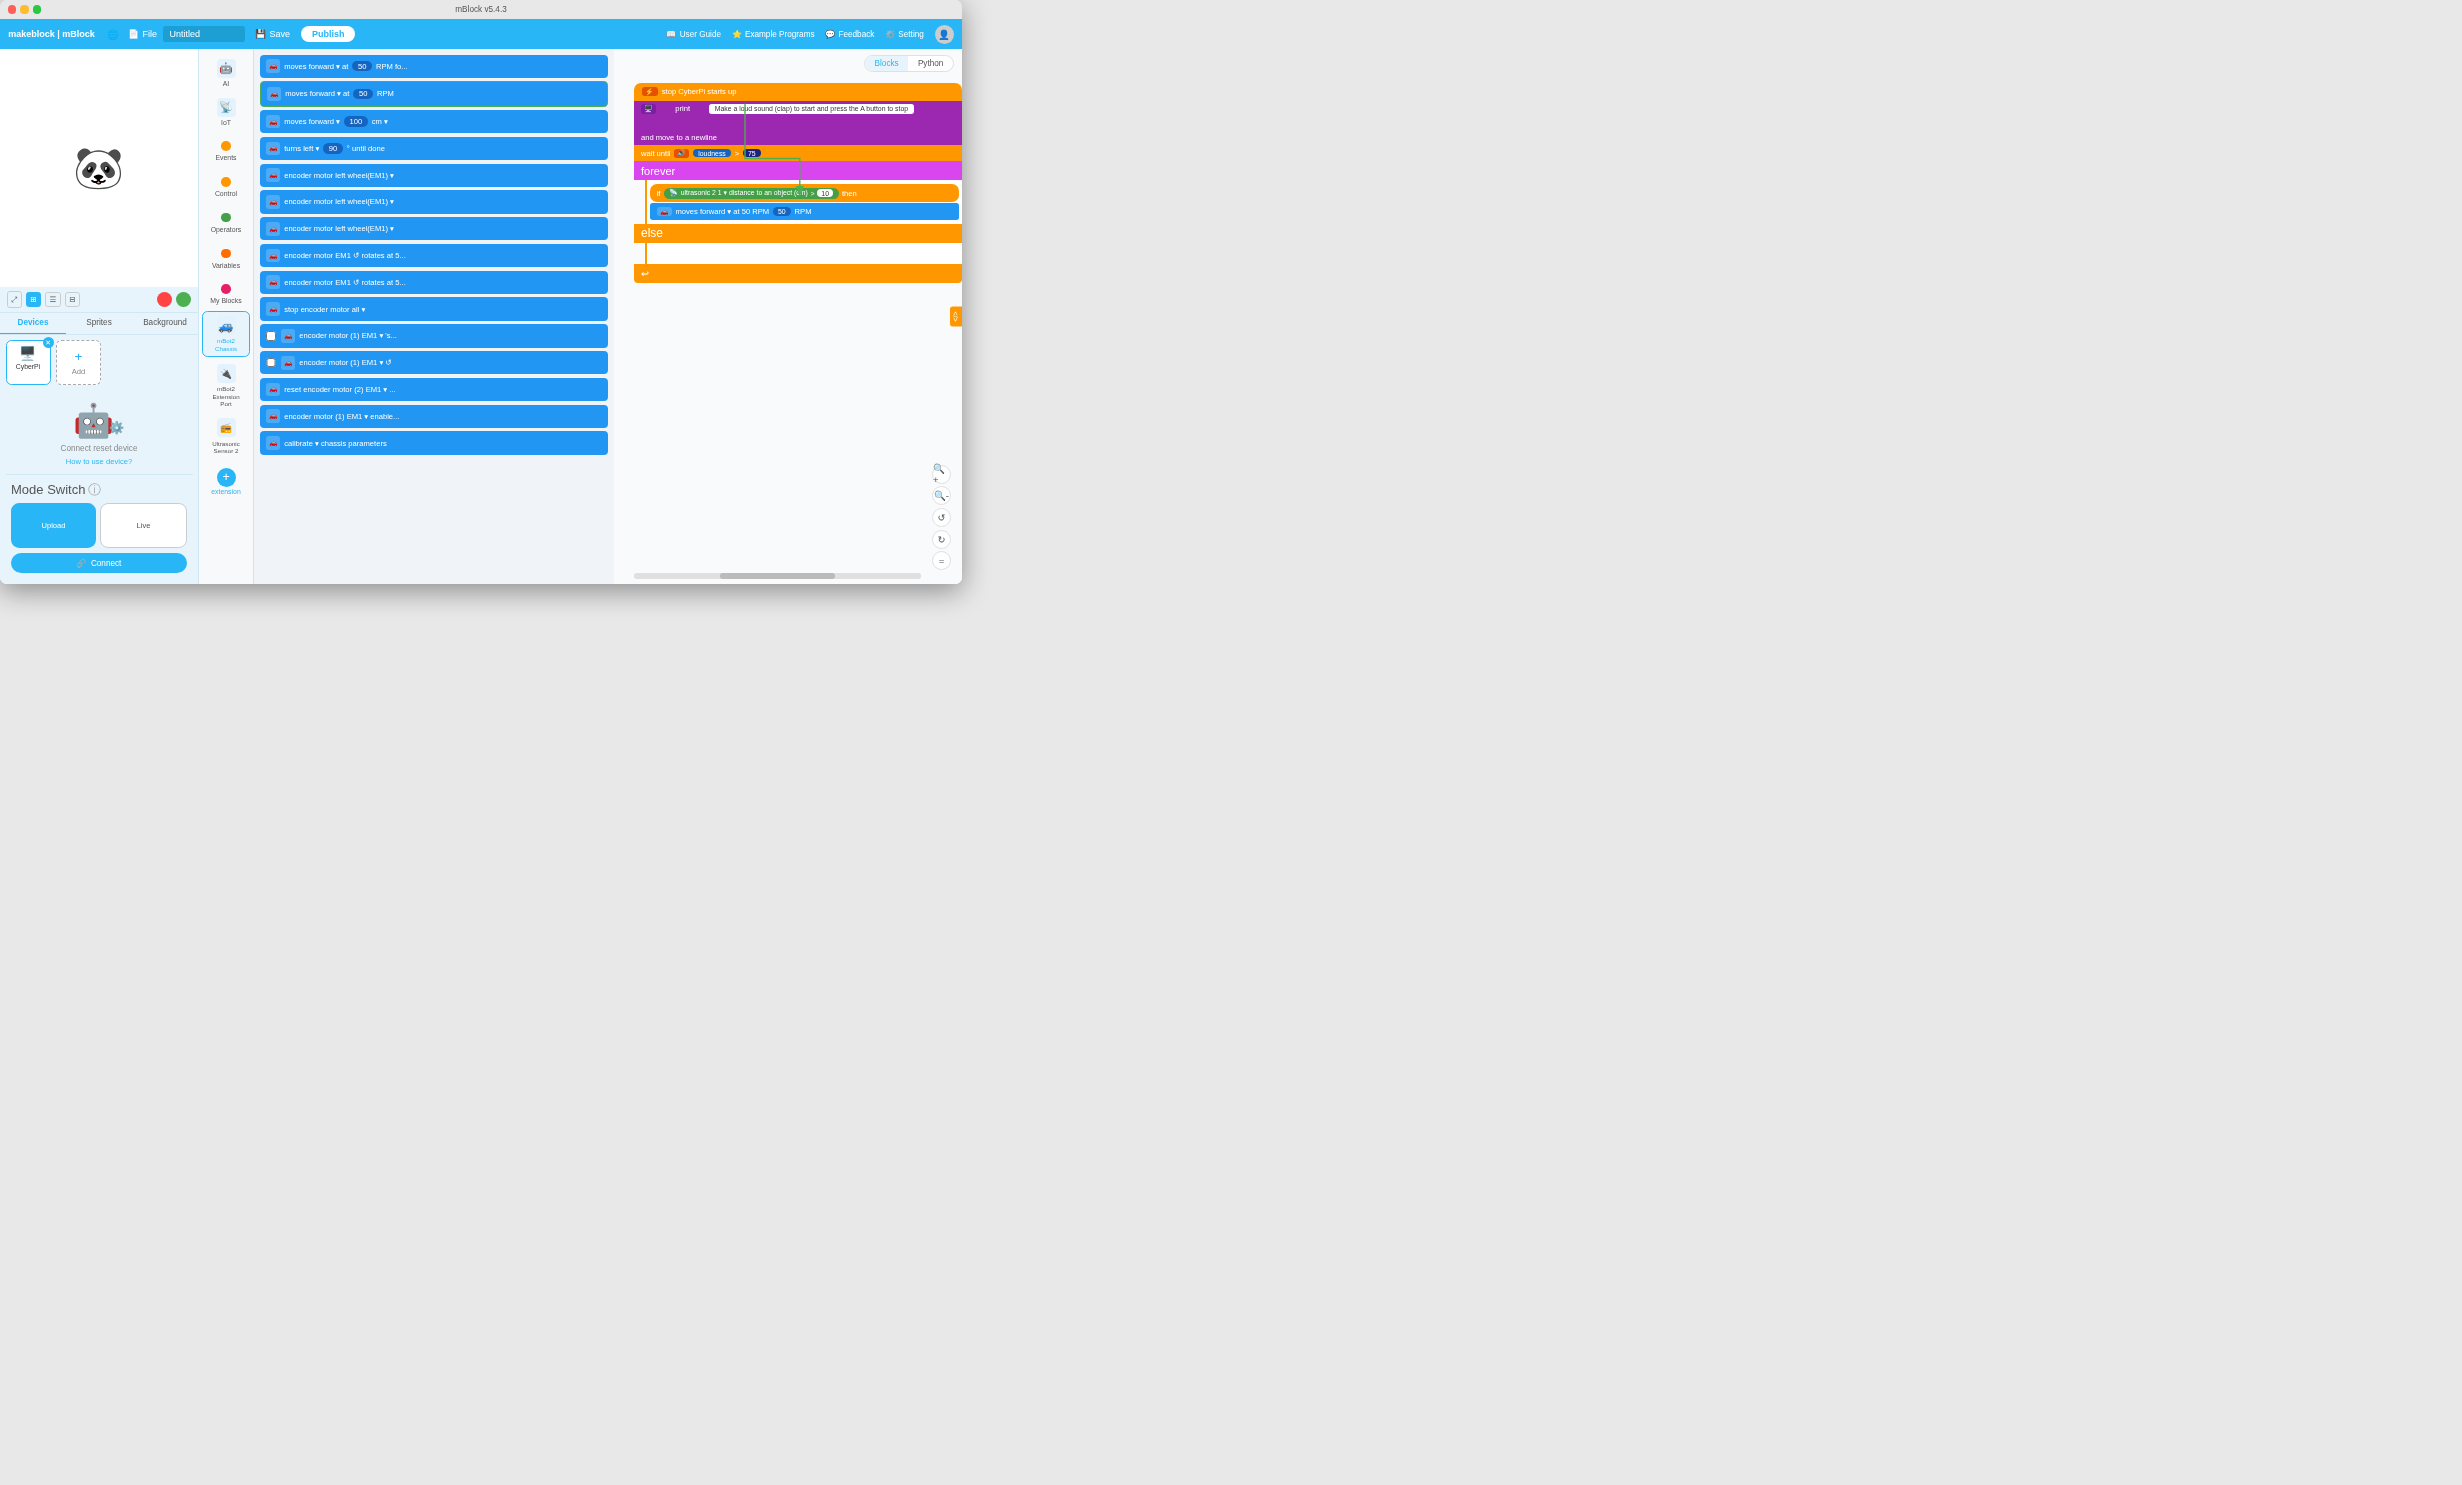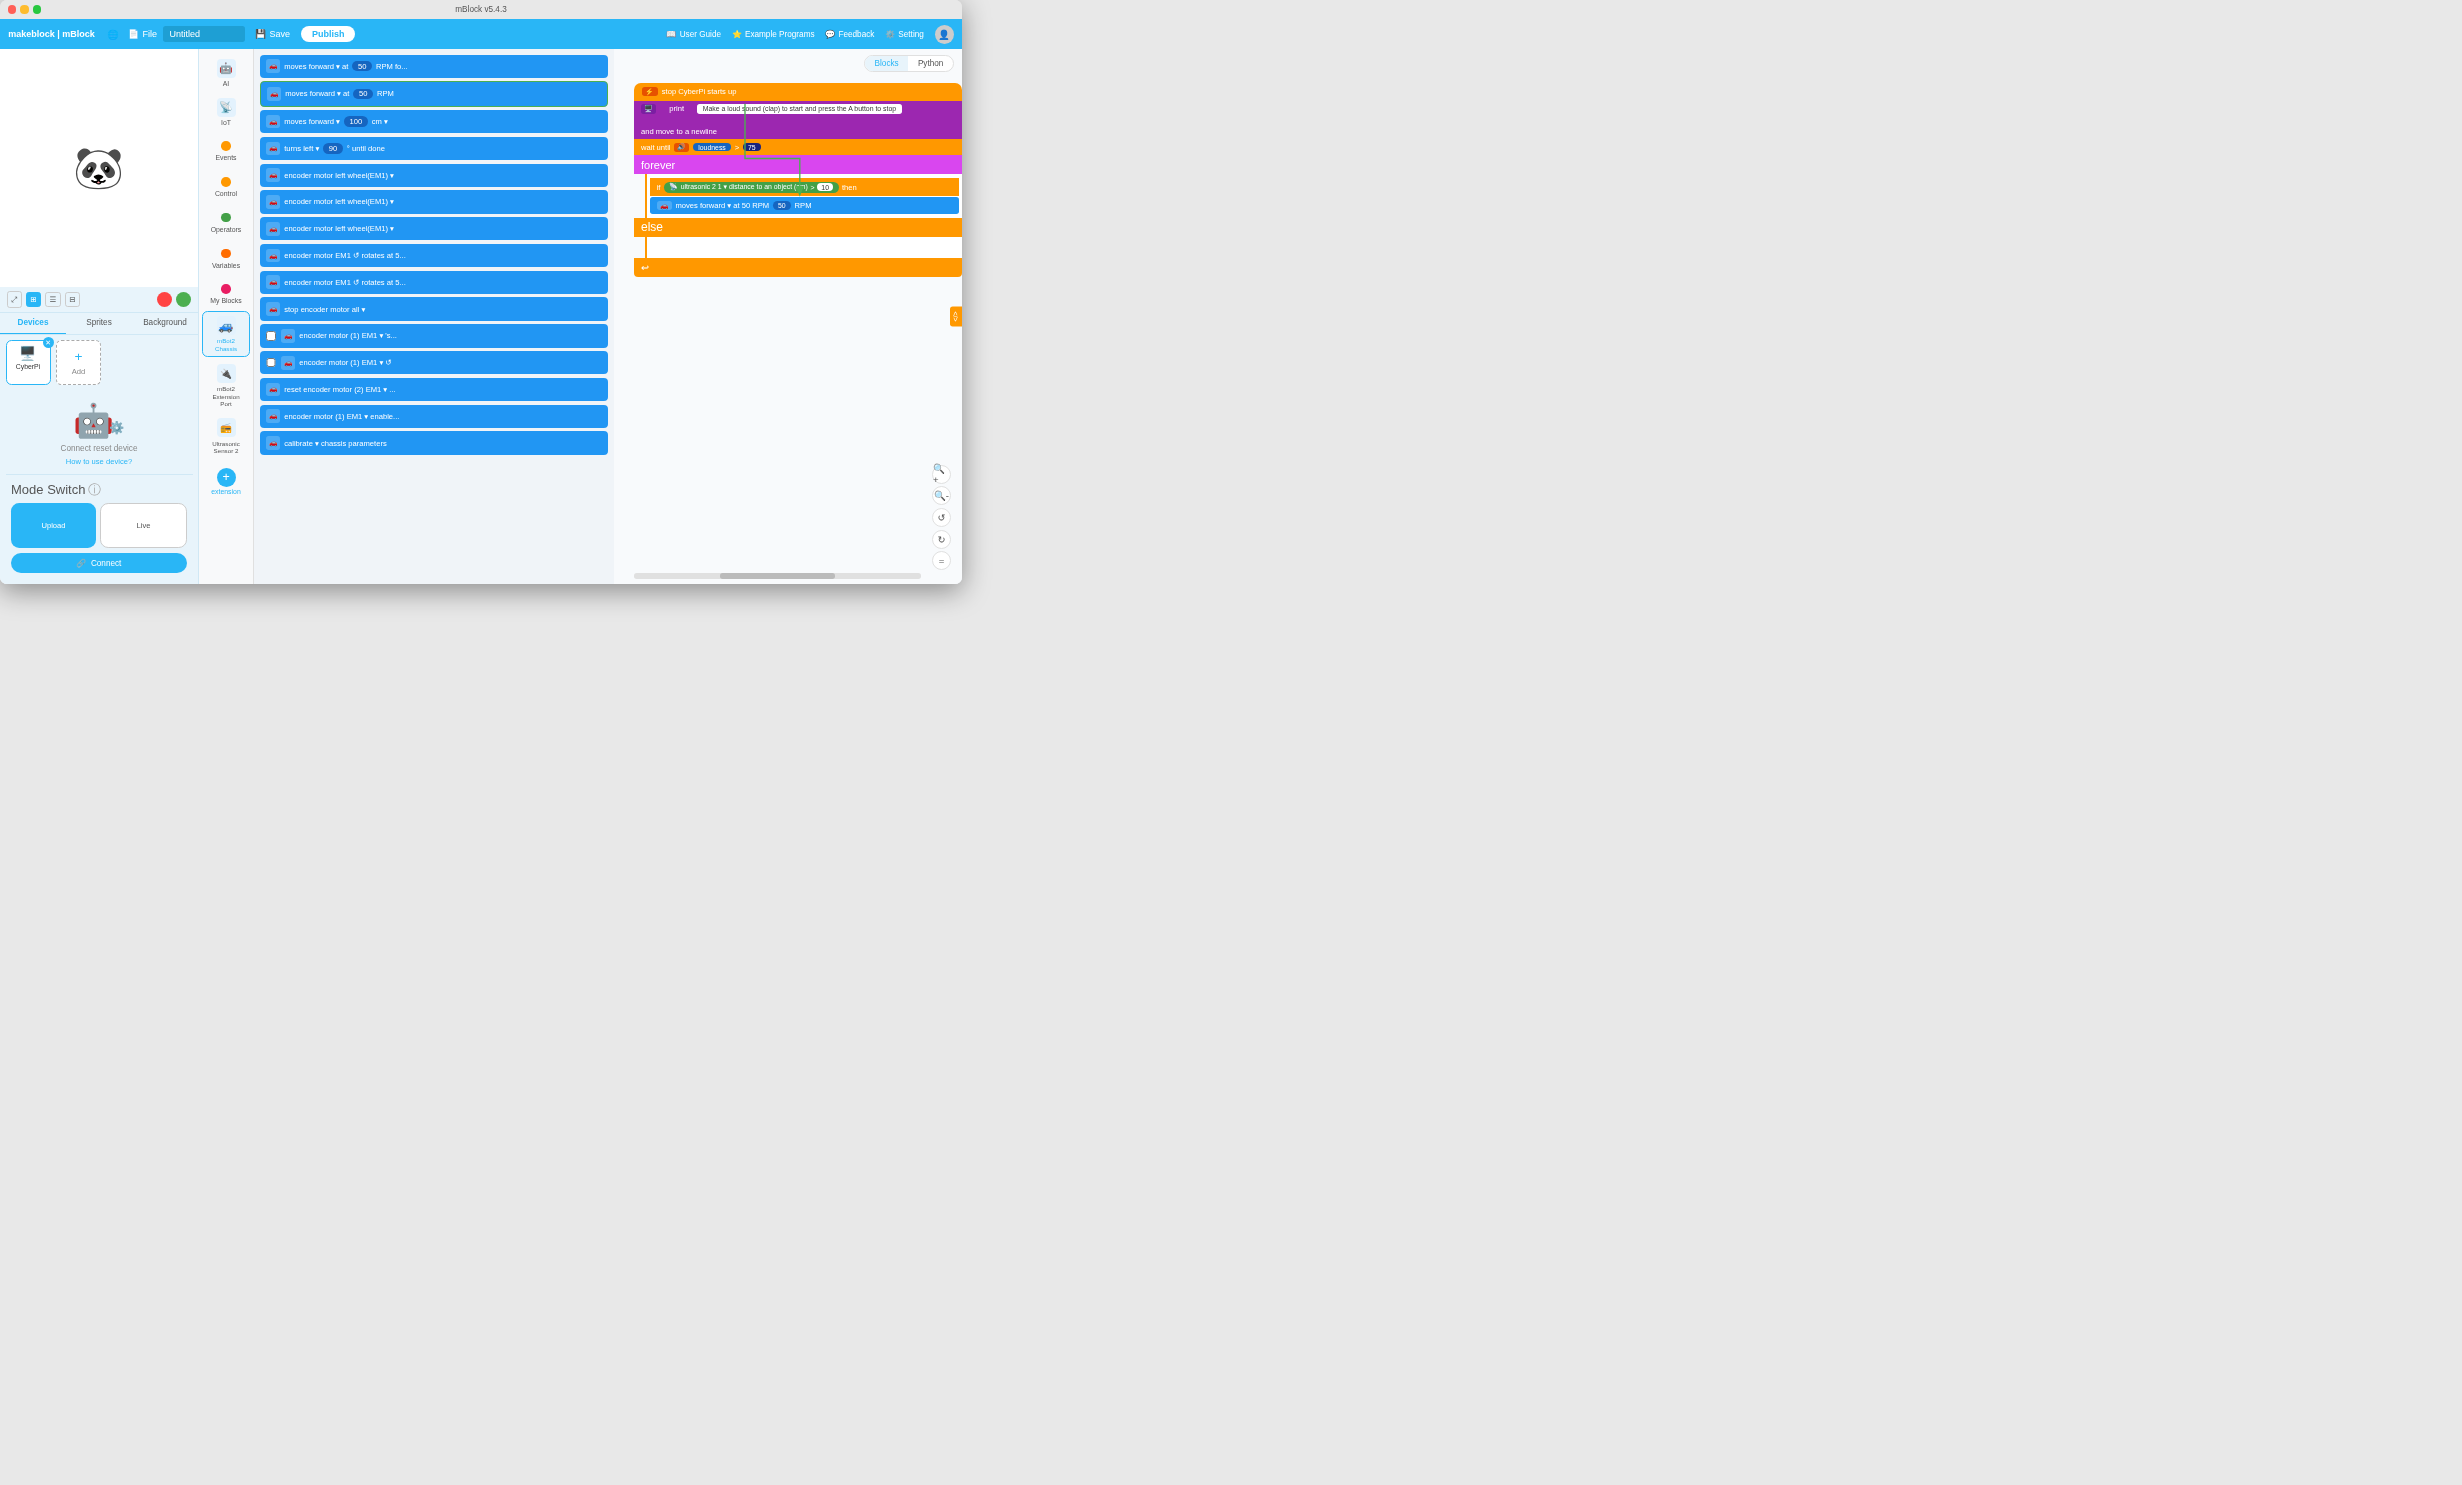"print" div { gap: 13px -> 19px }
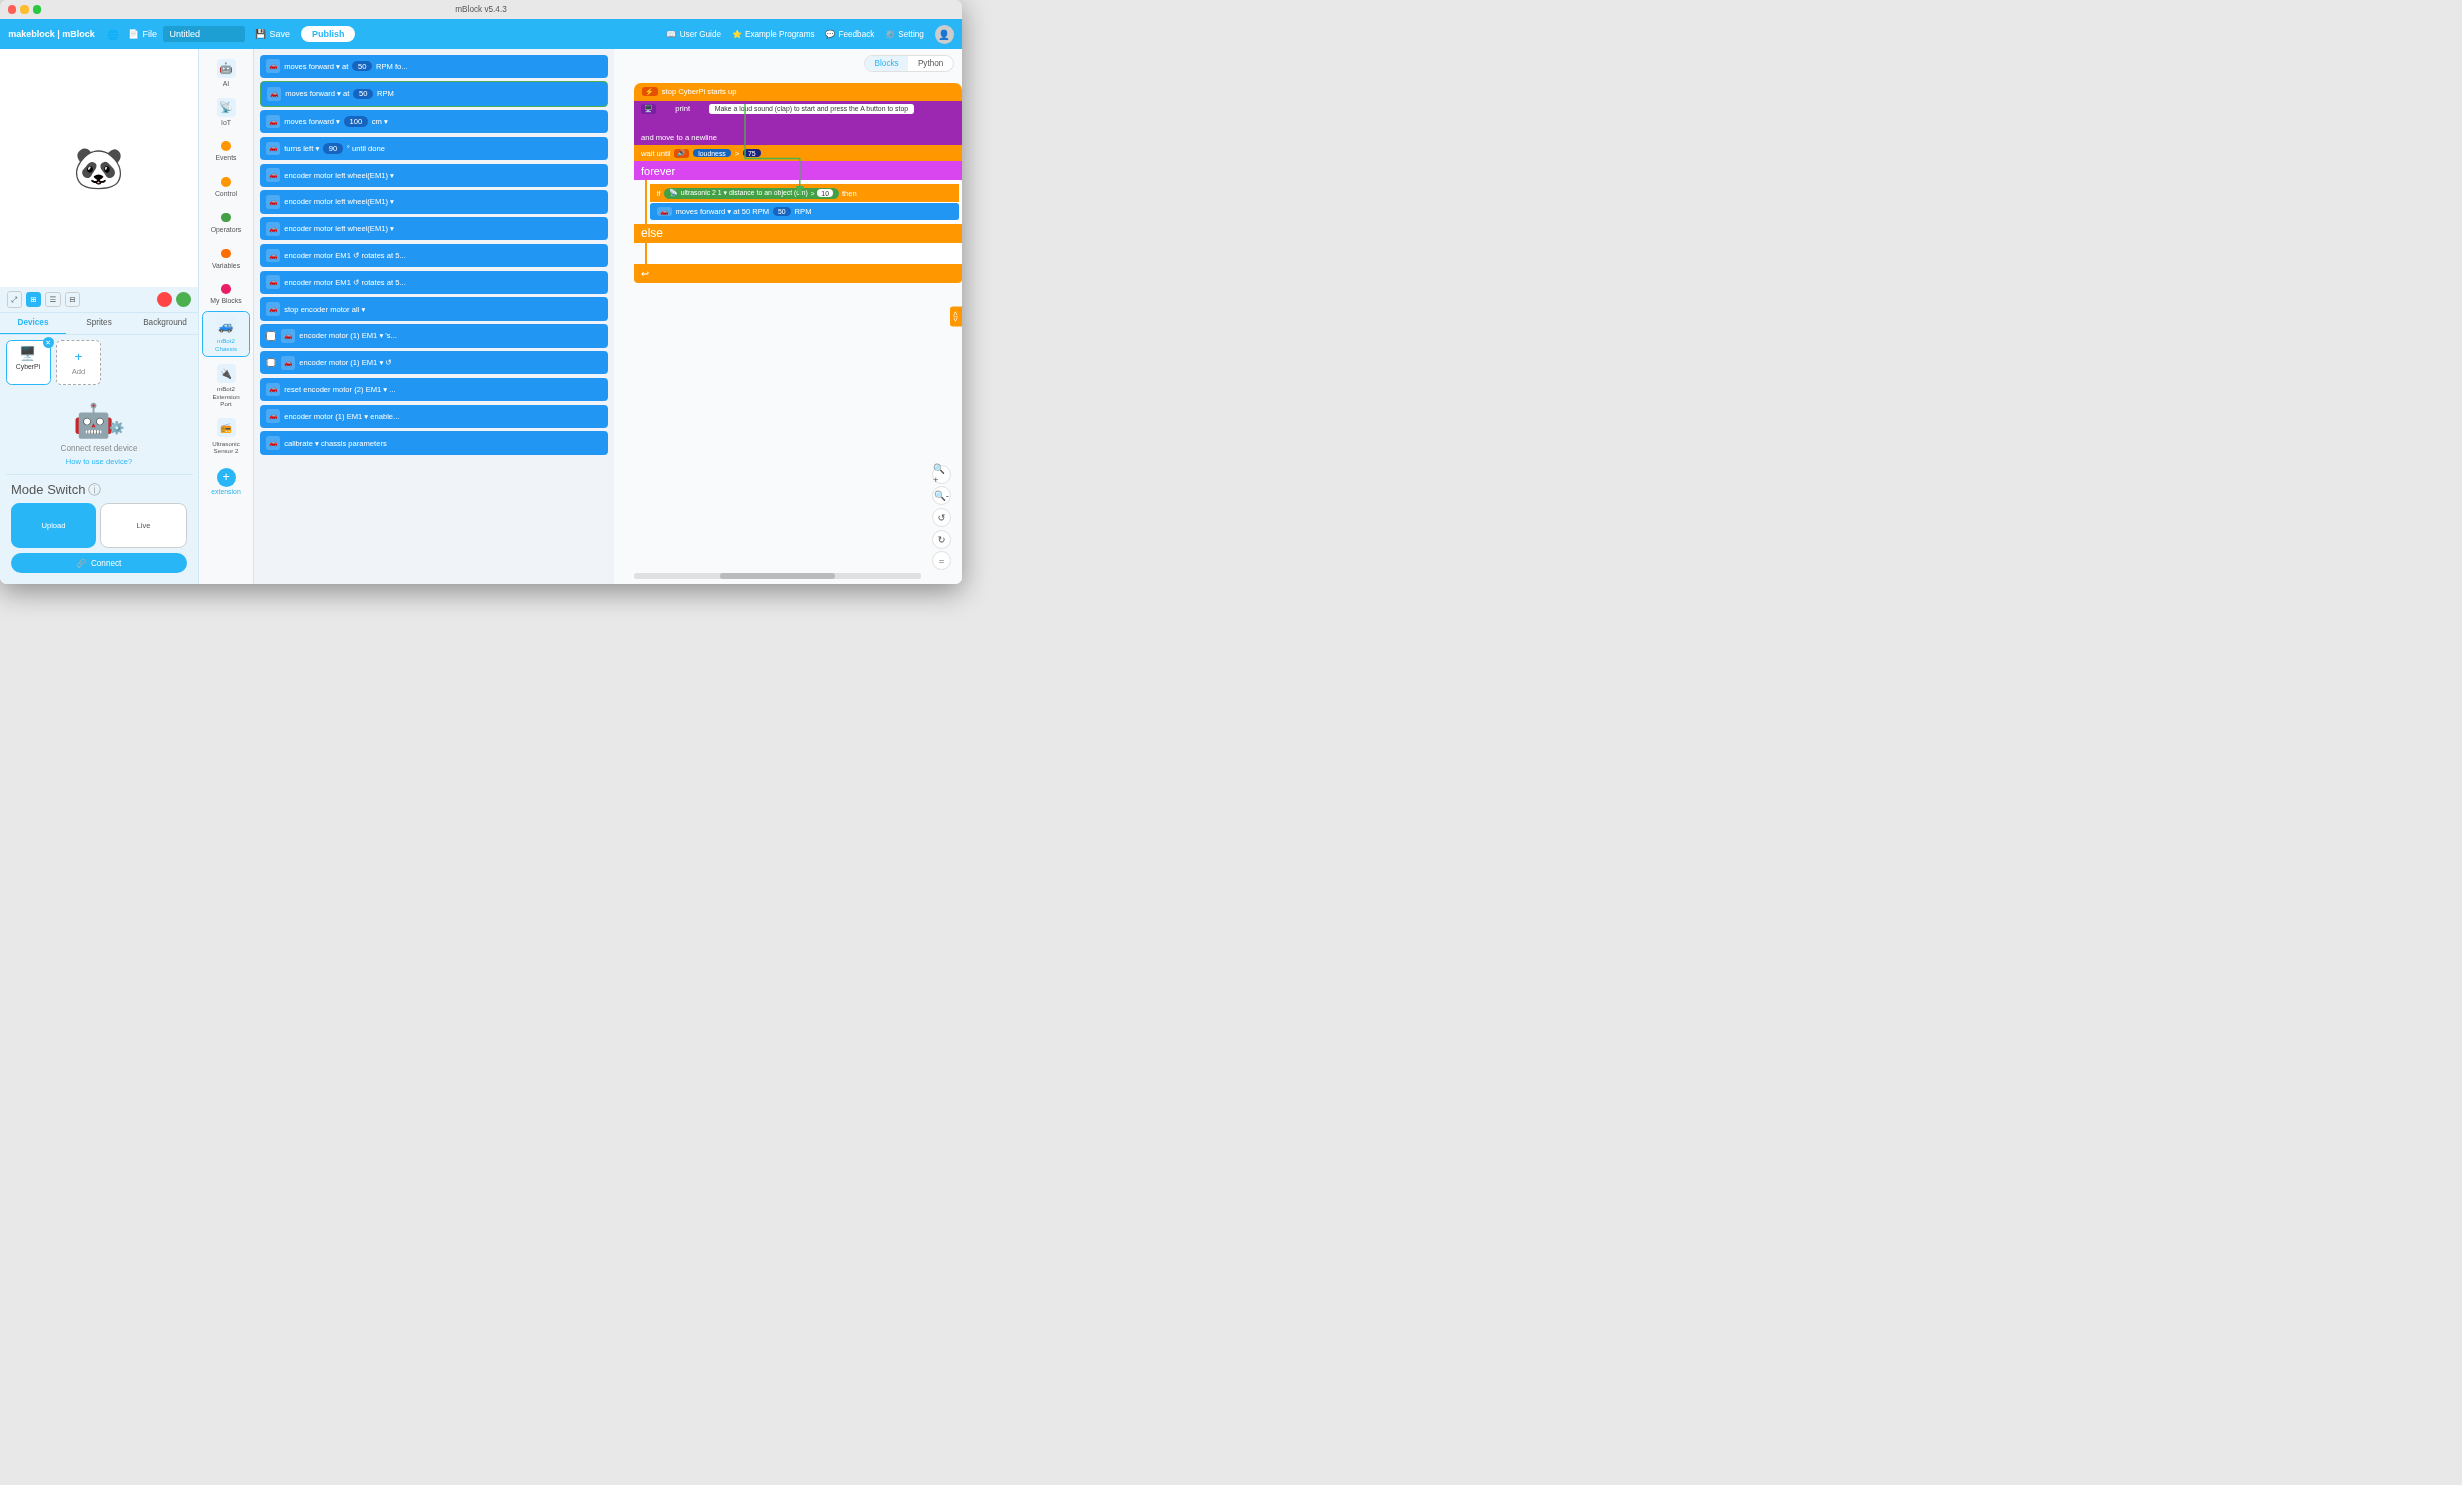"if" div { border-radius: 0 -> 7px }
